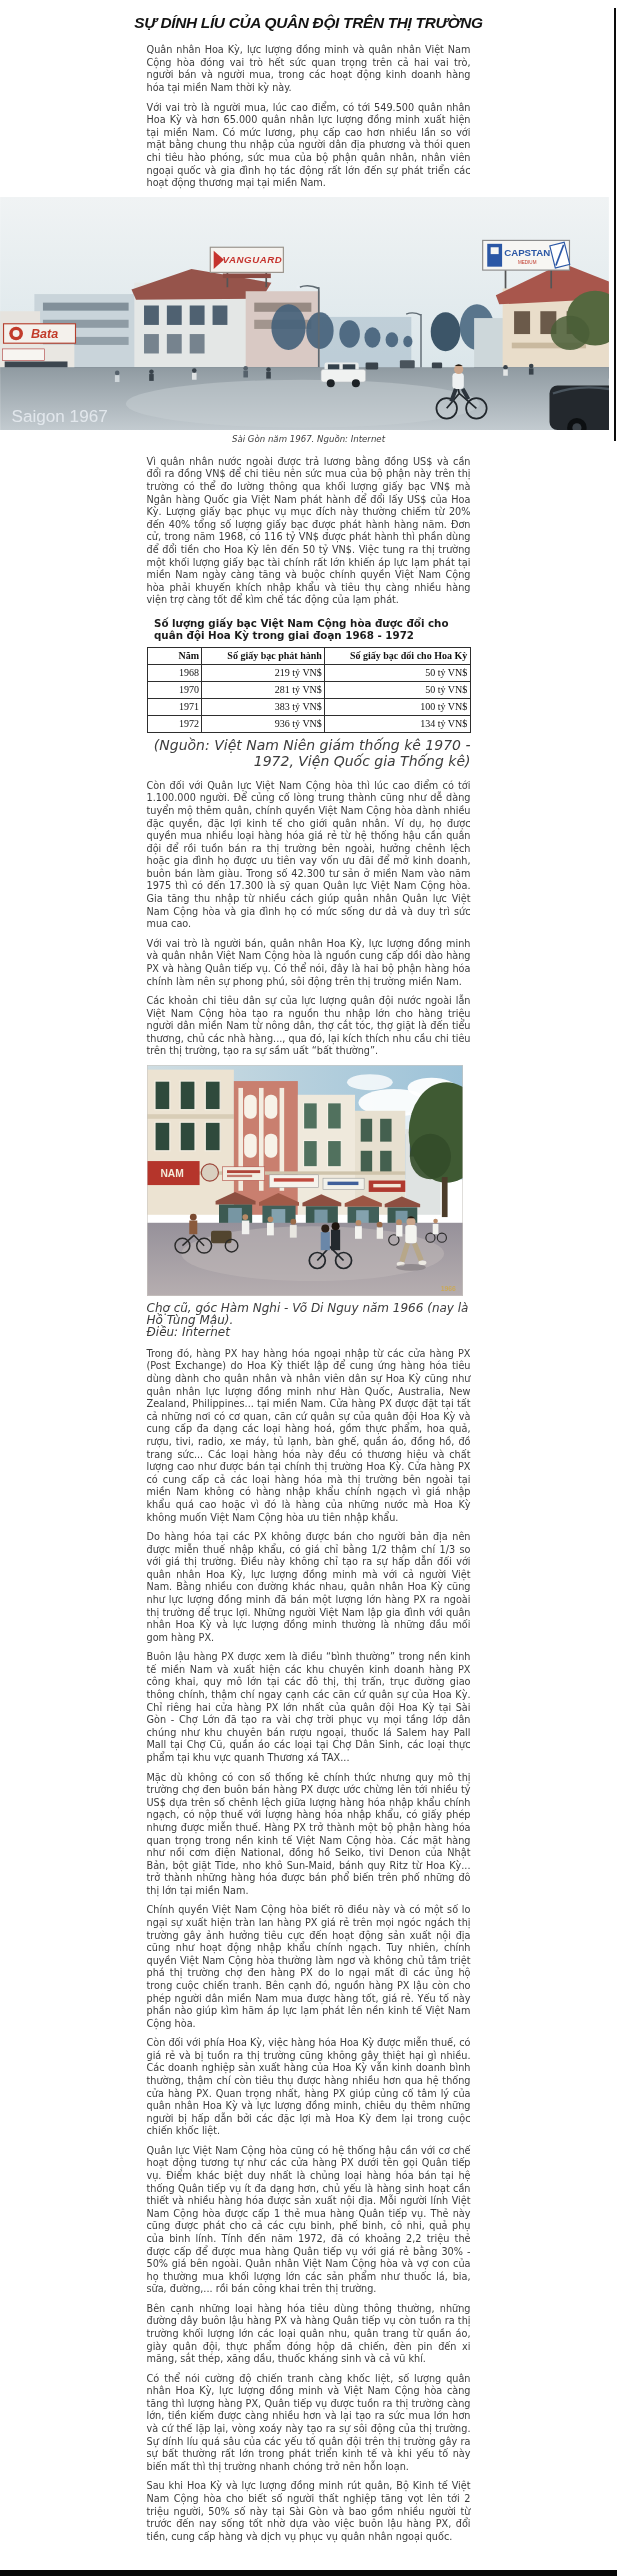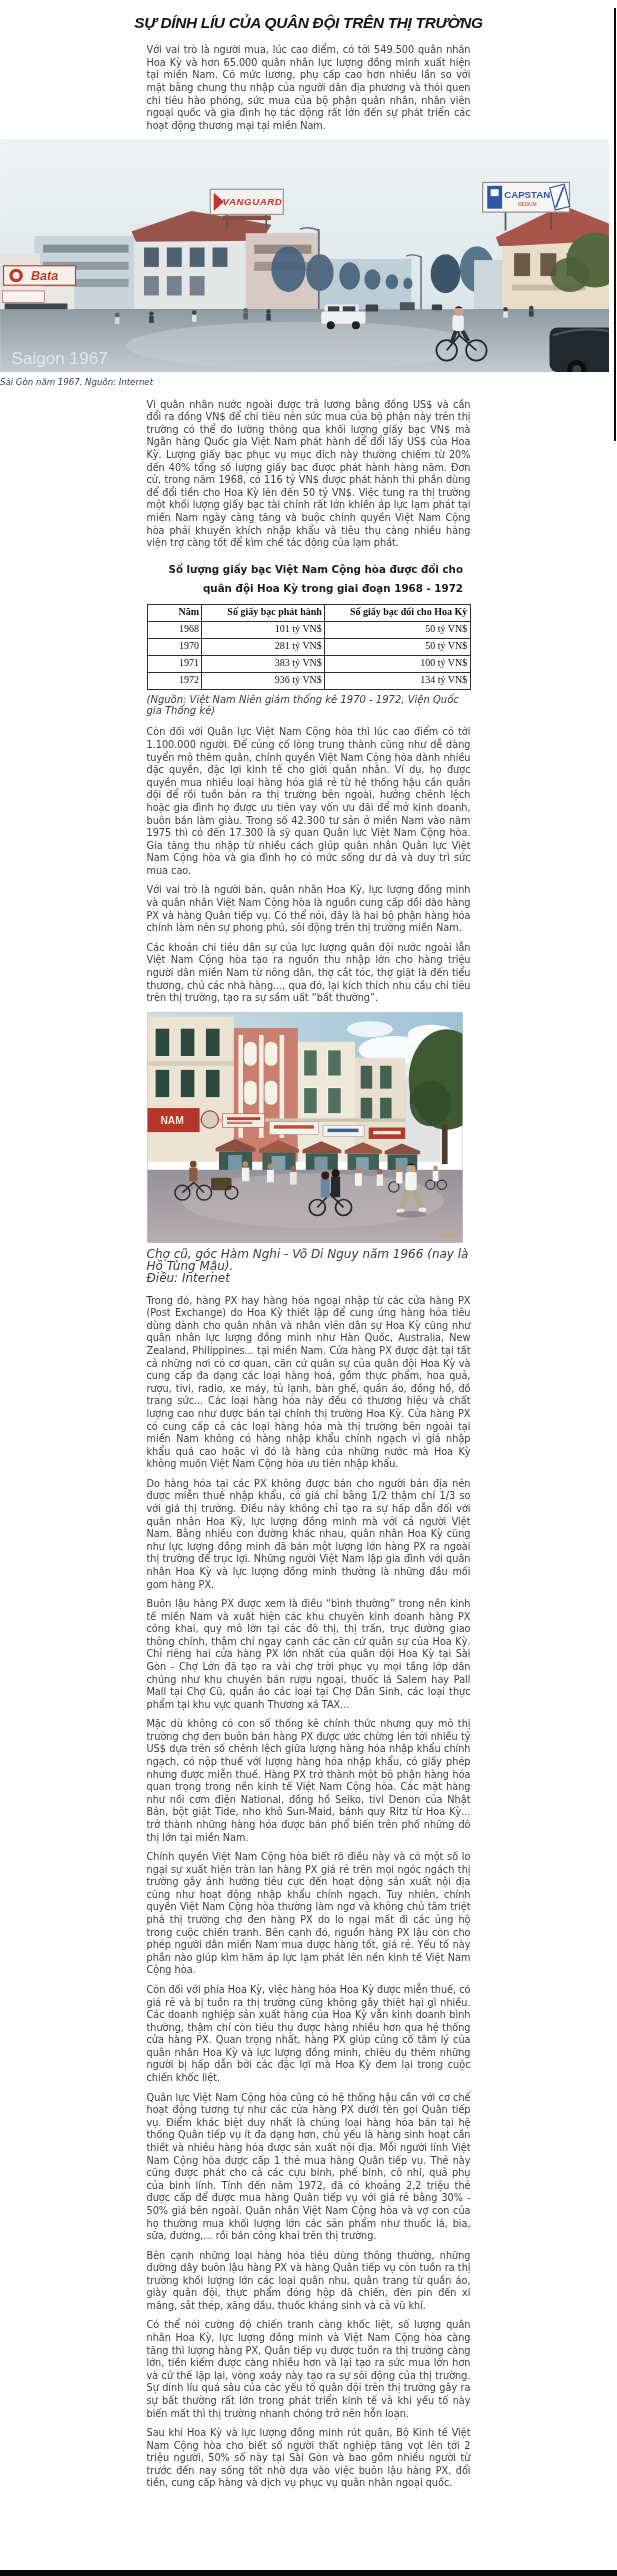"Quân nhân Hoa Kỳ, lực" p.para { html: none -> <p>Quân nhân Hoa Kỳ, lực lượng đồng minh và quân nhân Việt Nam Cộng hòa đóng vai trò hết sức quan trọng trên cả hai vai trò, người bán và người mua, trong các hoạt động kinh doanh hàng hóa tại miền Nam thời kỳ này.</p> }
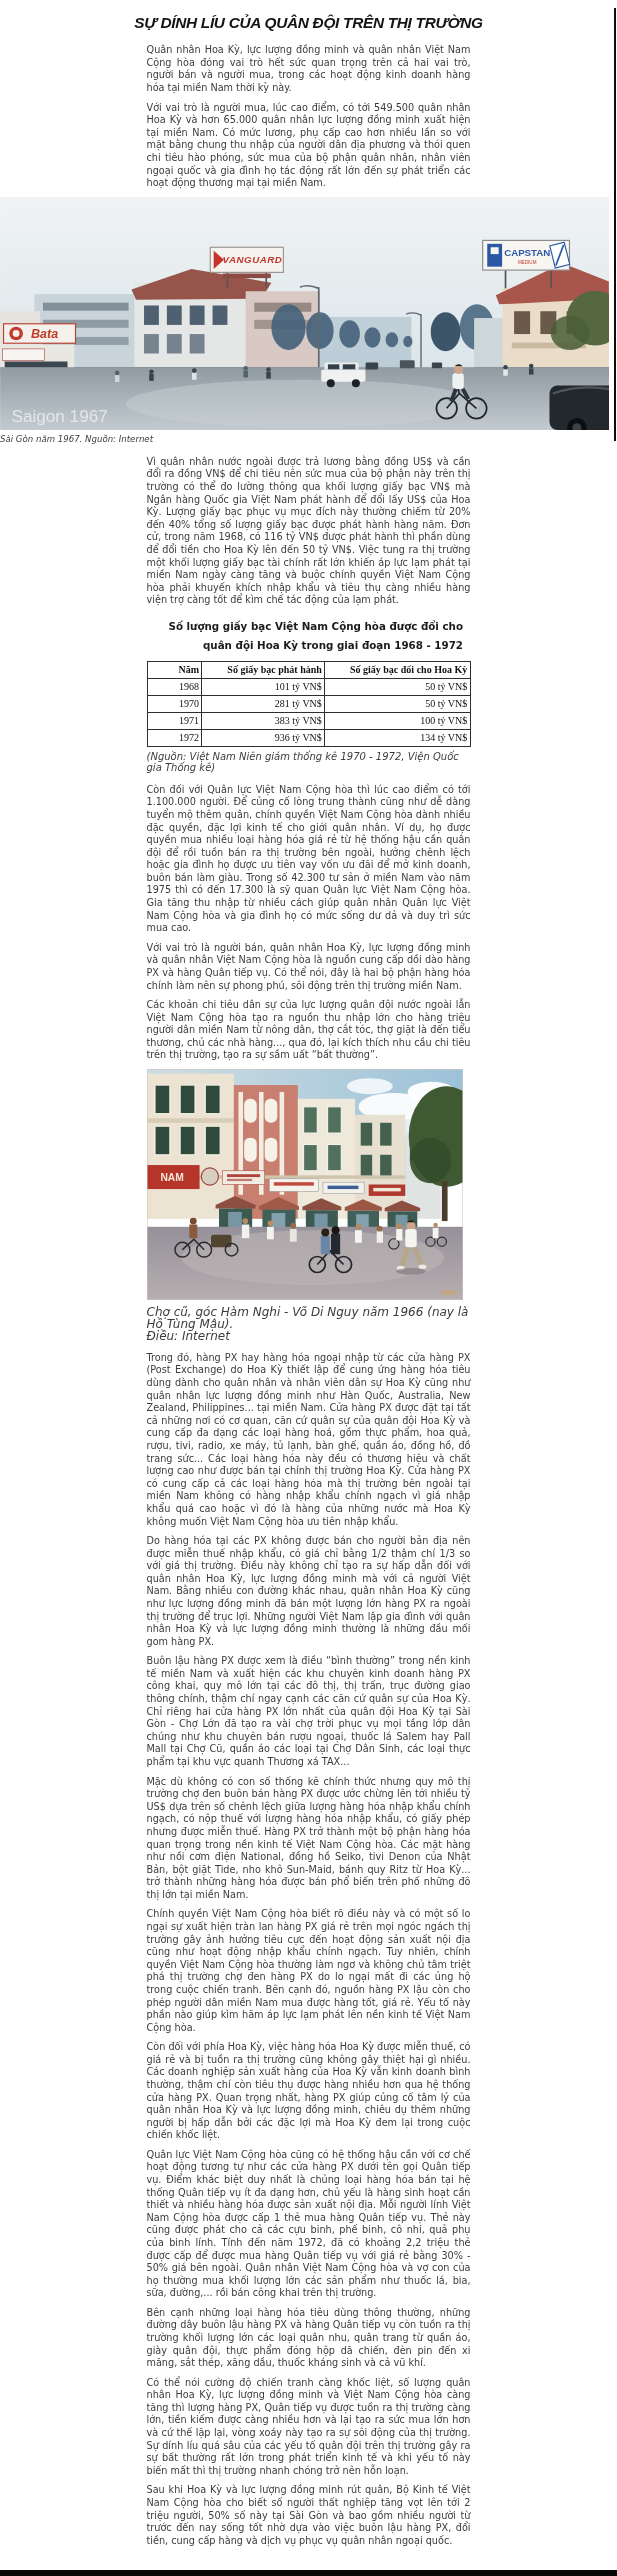"Sài Gòn năm 1967. Nguồn:" .caption-center { text-align: none -> center }
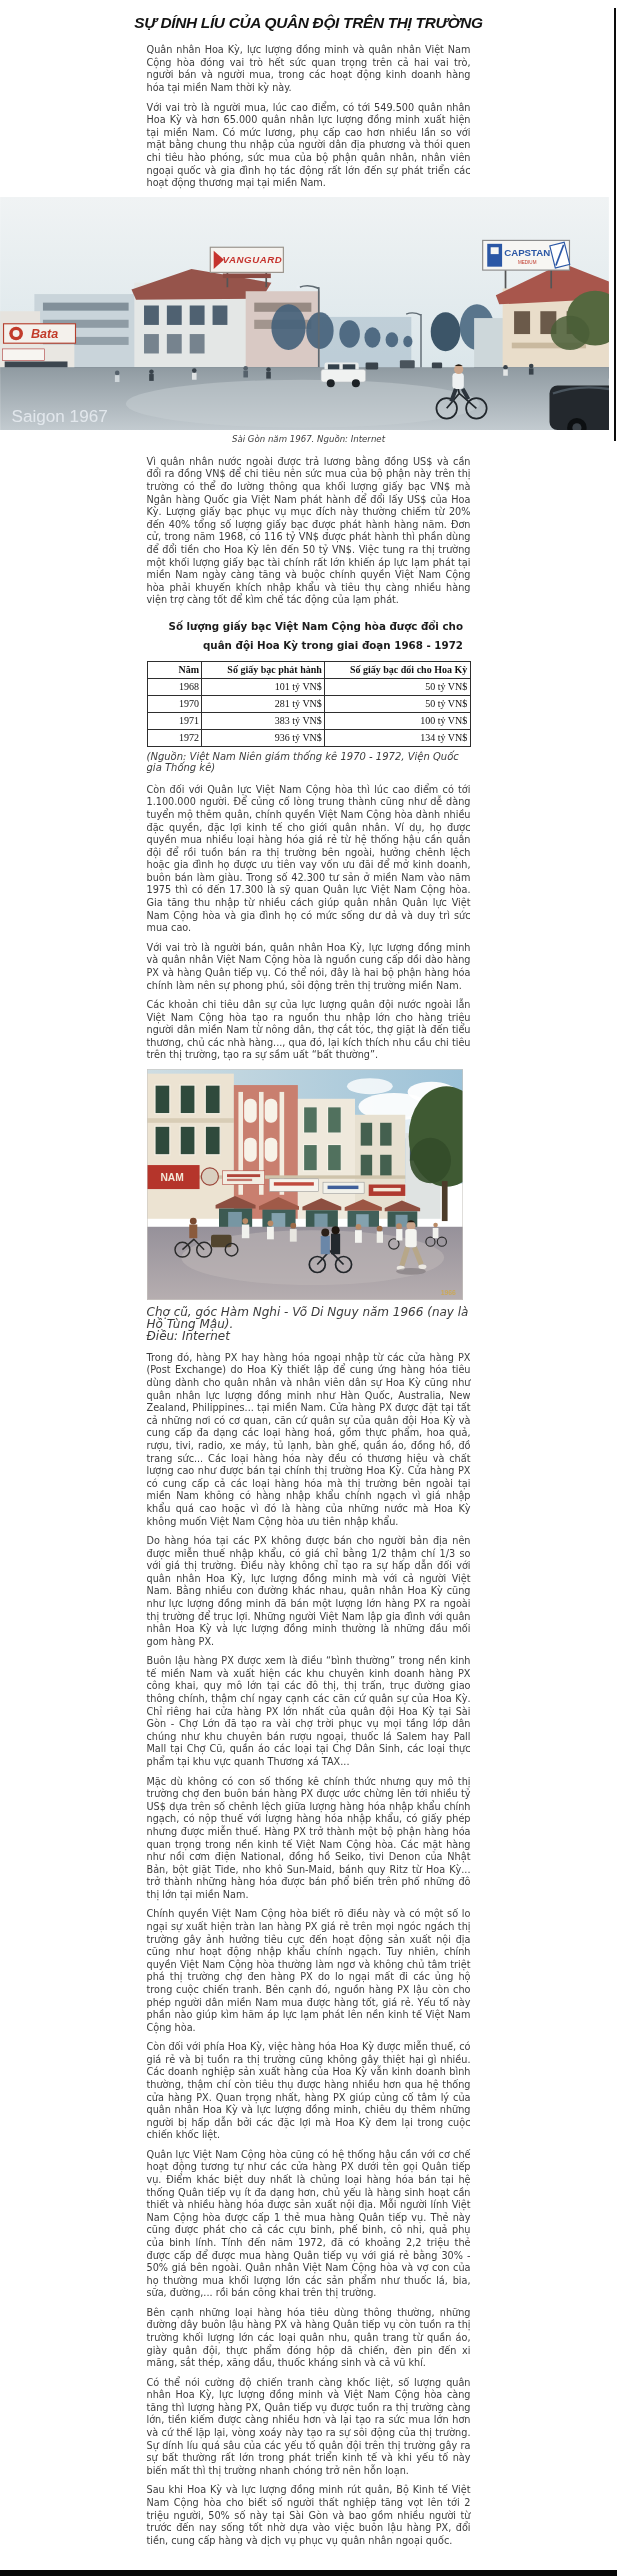"Số lượng giấy bạc Việt" .table-heading { line-height: 19px -> 12px; text-align: right -> left }
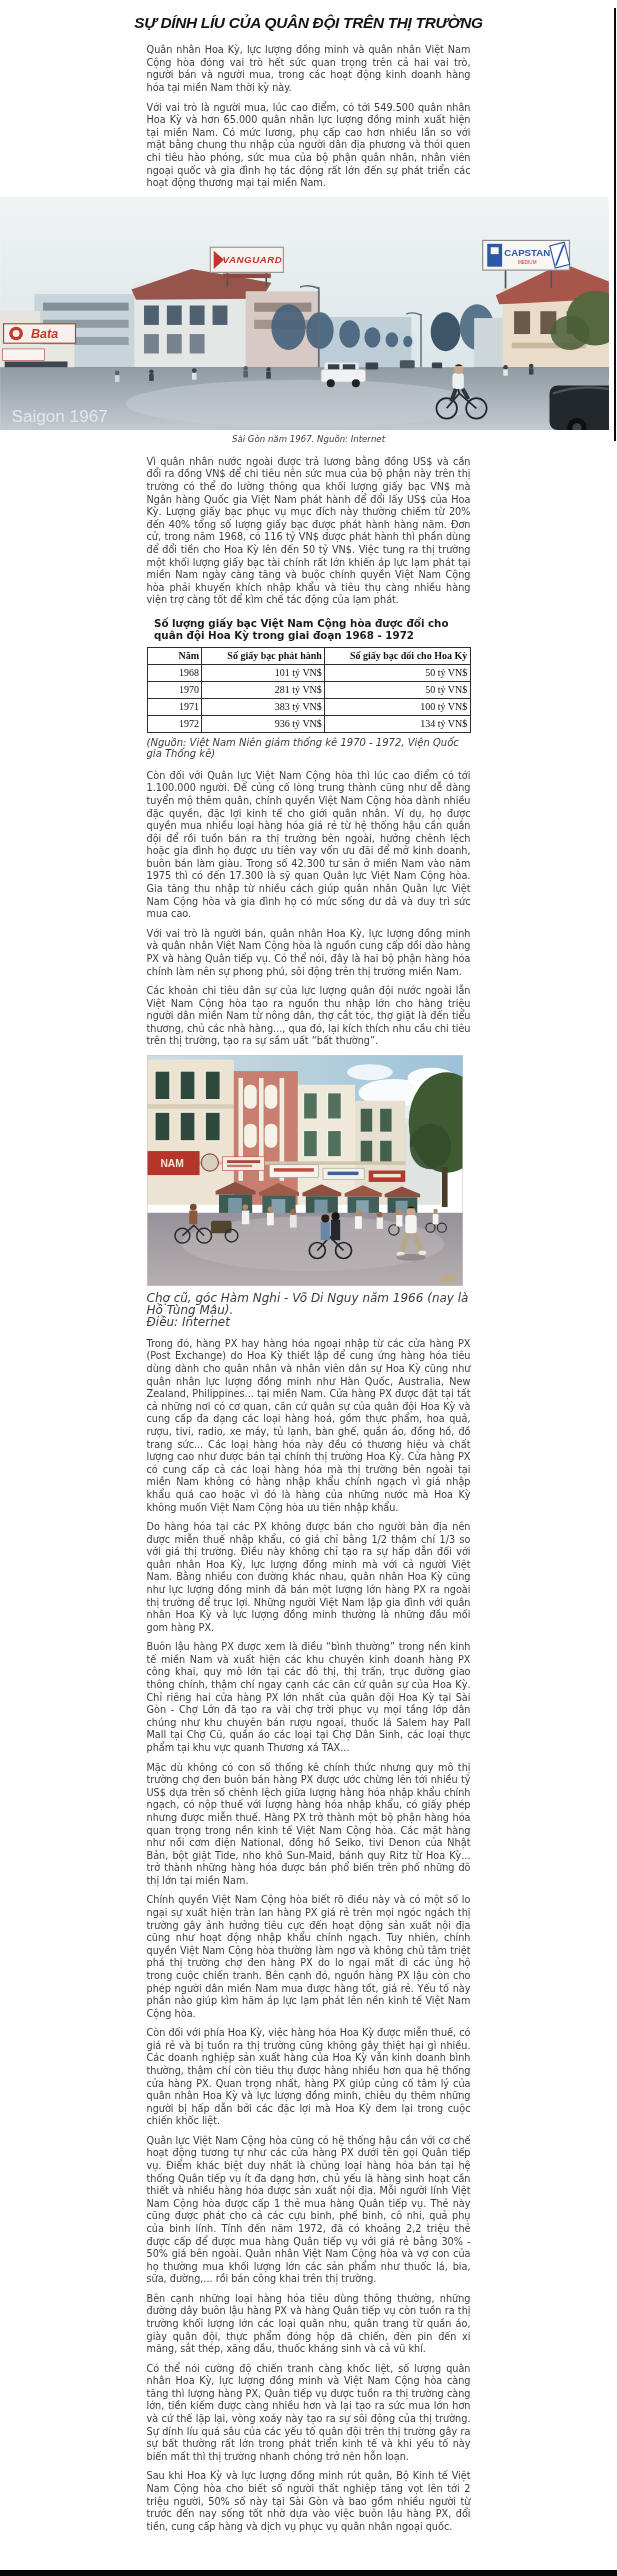"101 tỷ VN$" td { text: 101 -> 219 }
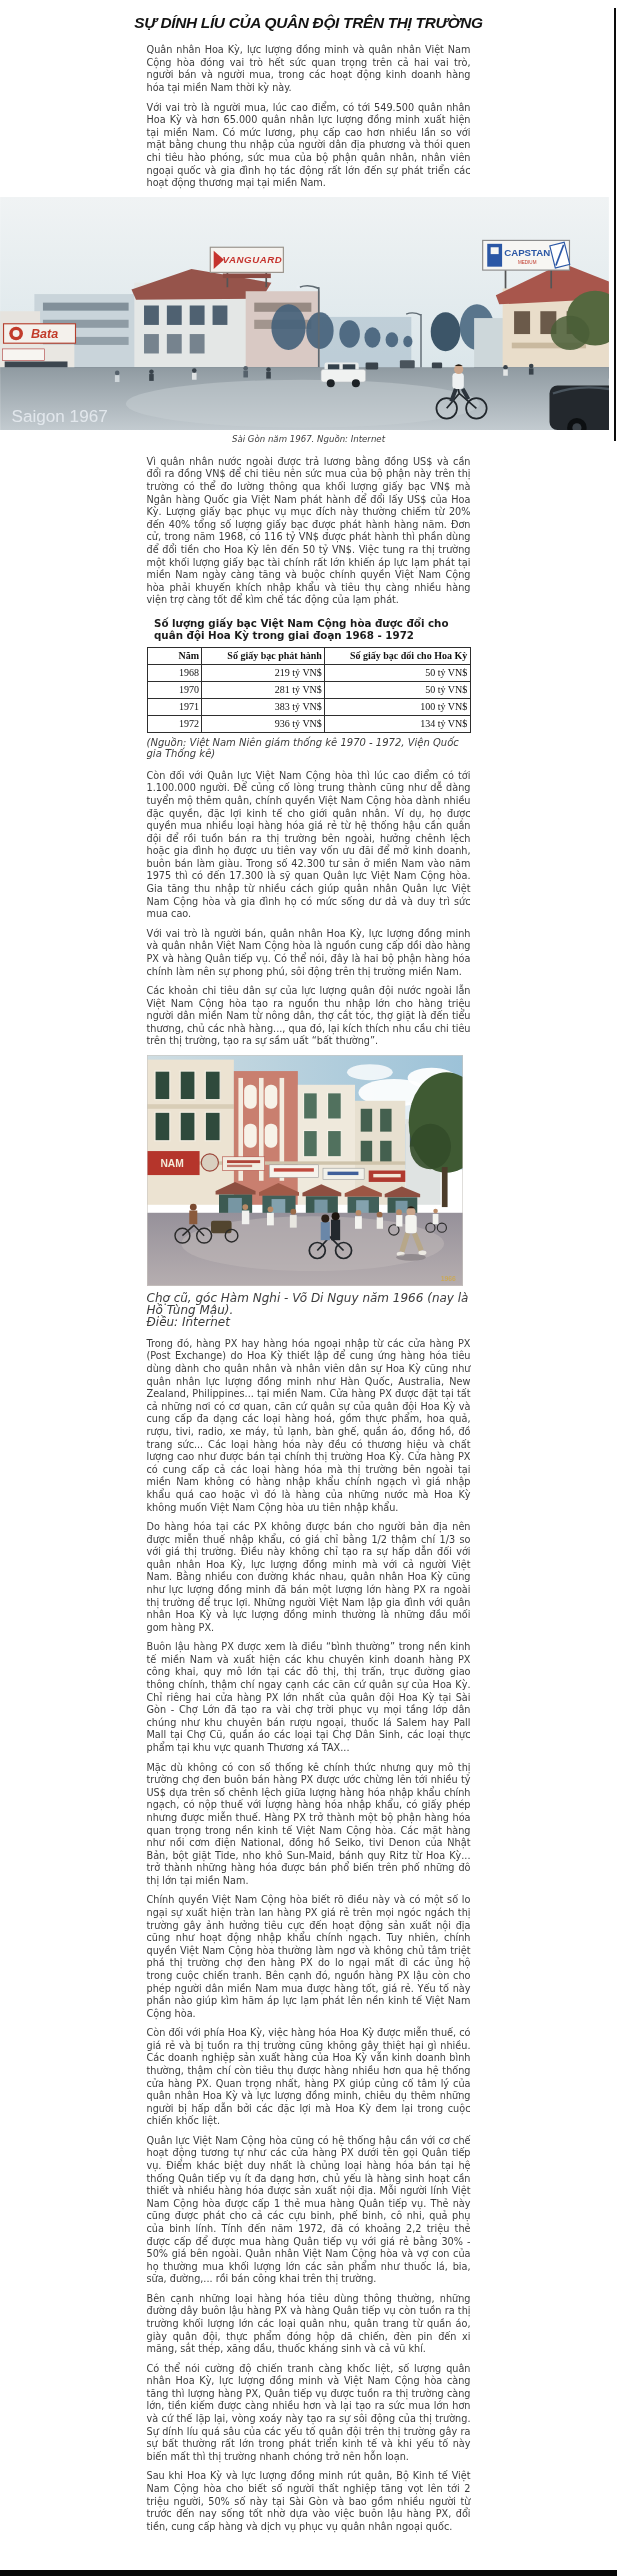"(Nguồn: Việt Nam Niên giám" .table-source { font-size: 10px -> 14px; text-align: left -> right }
